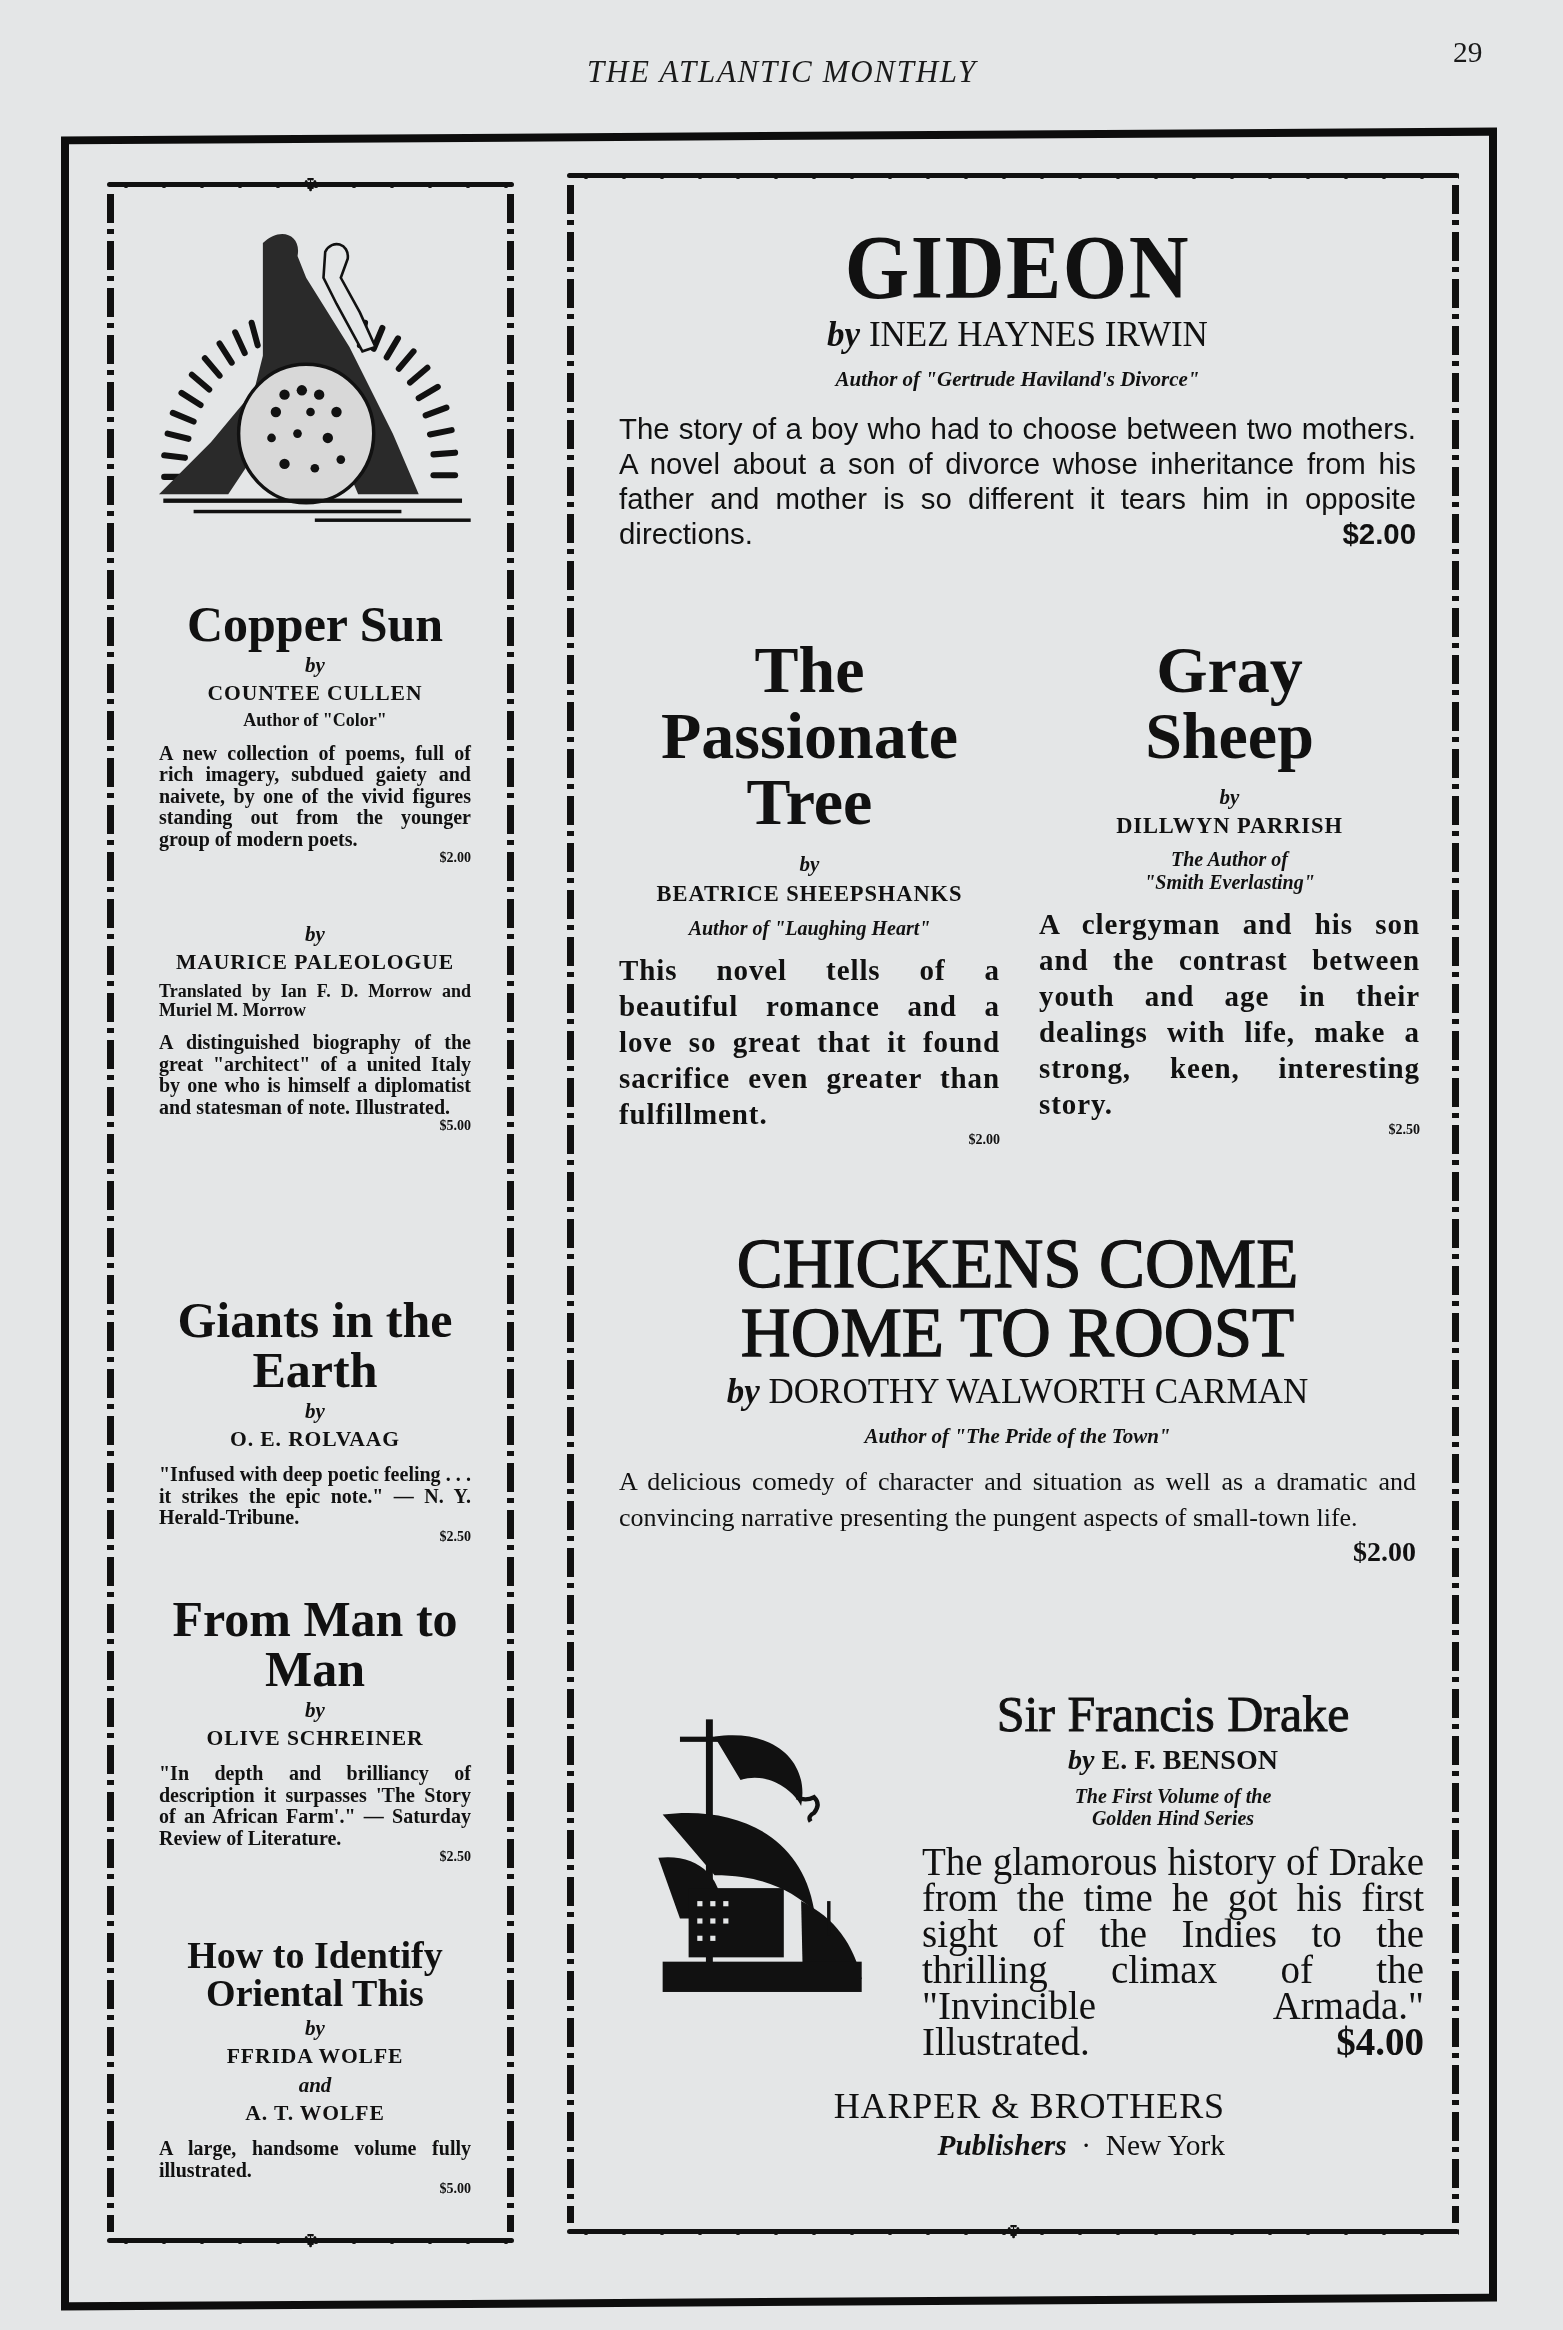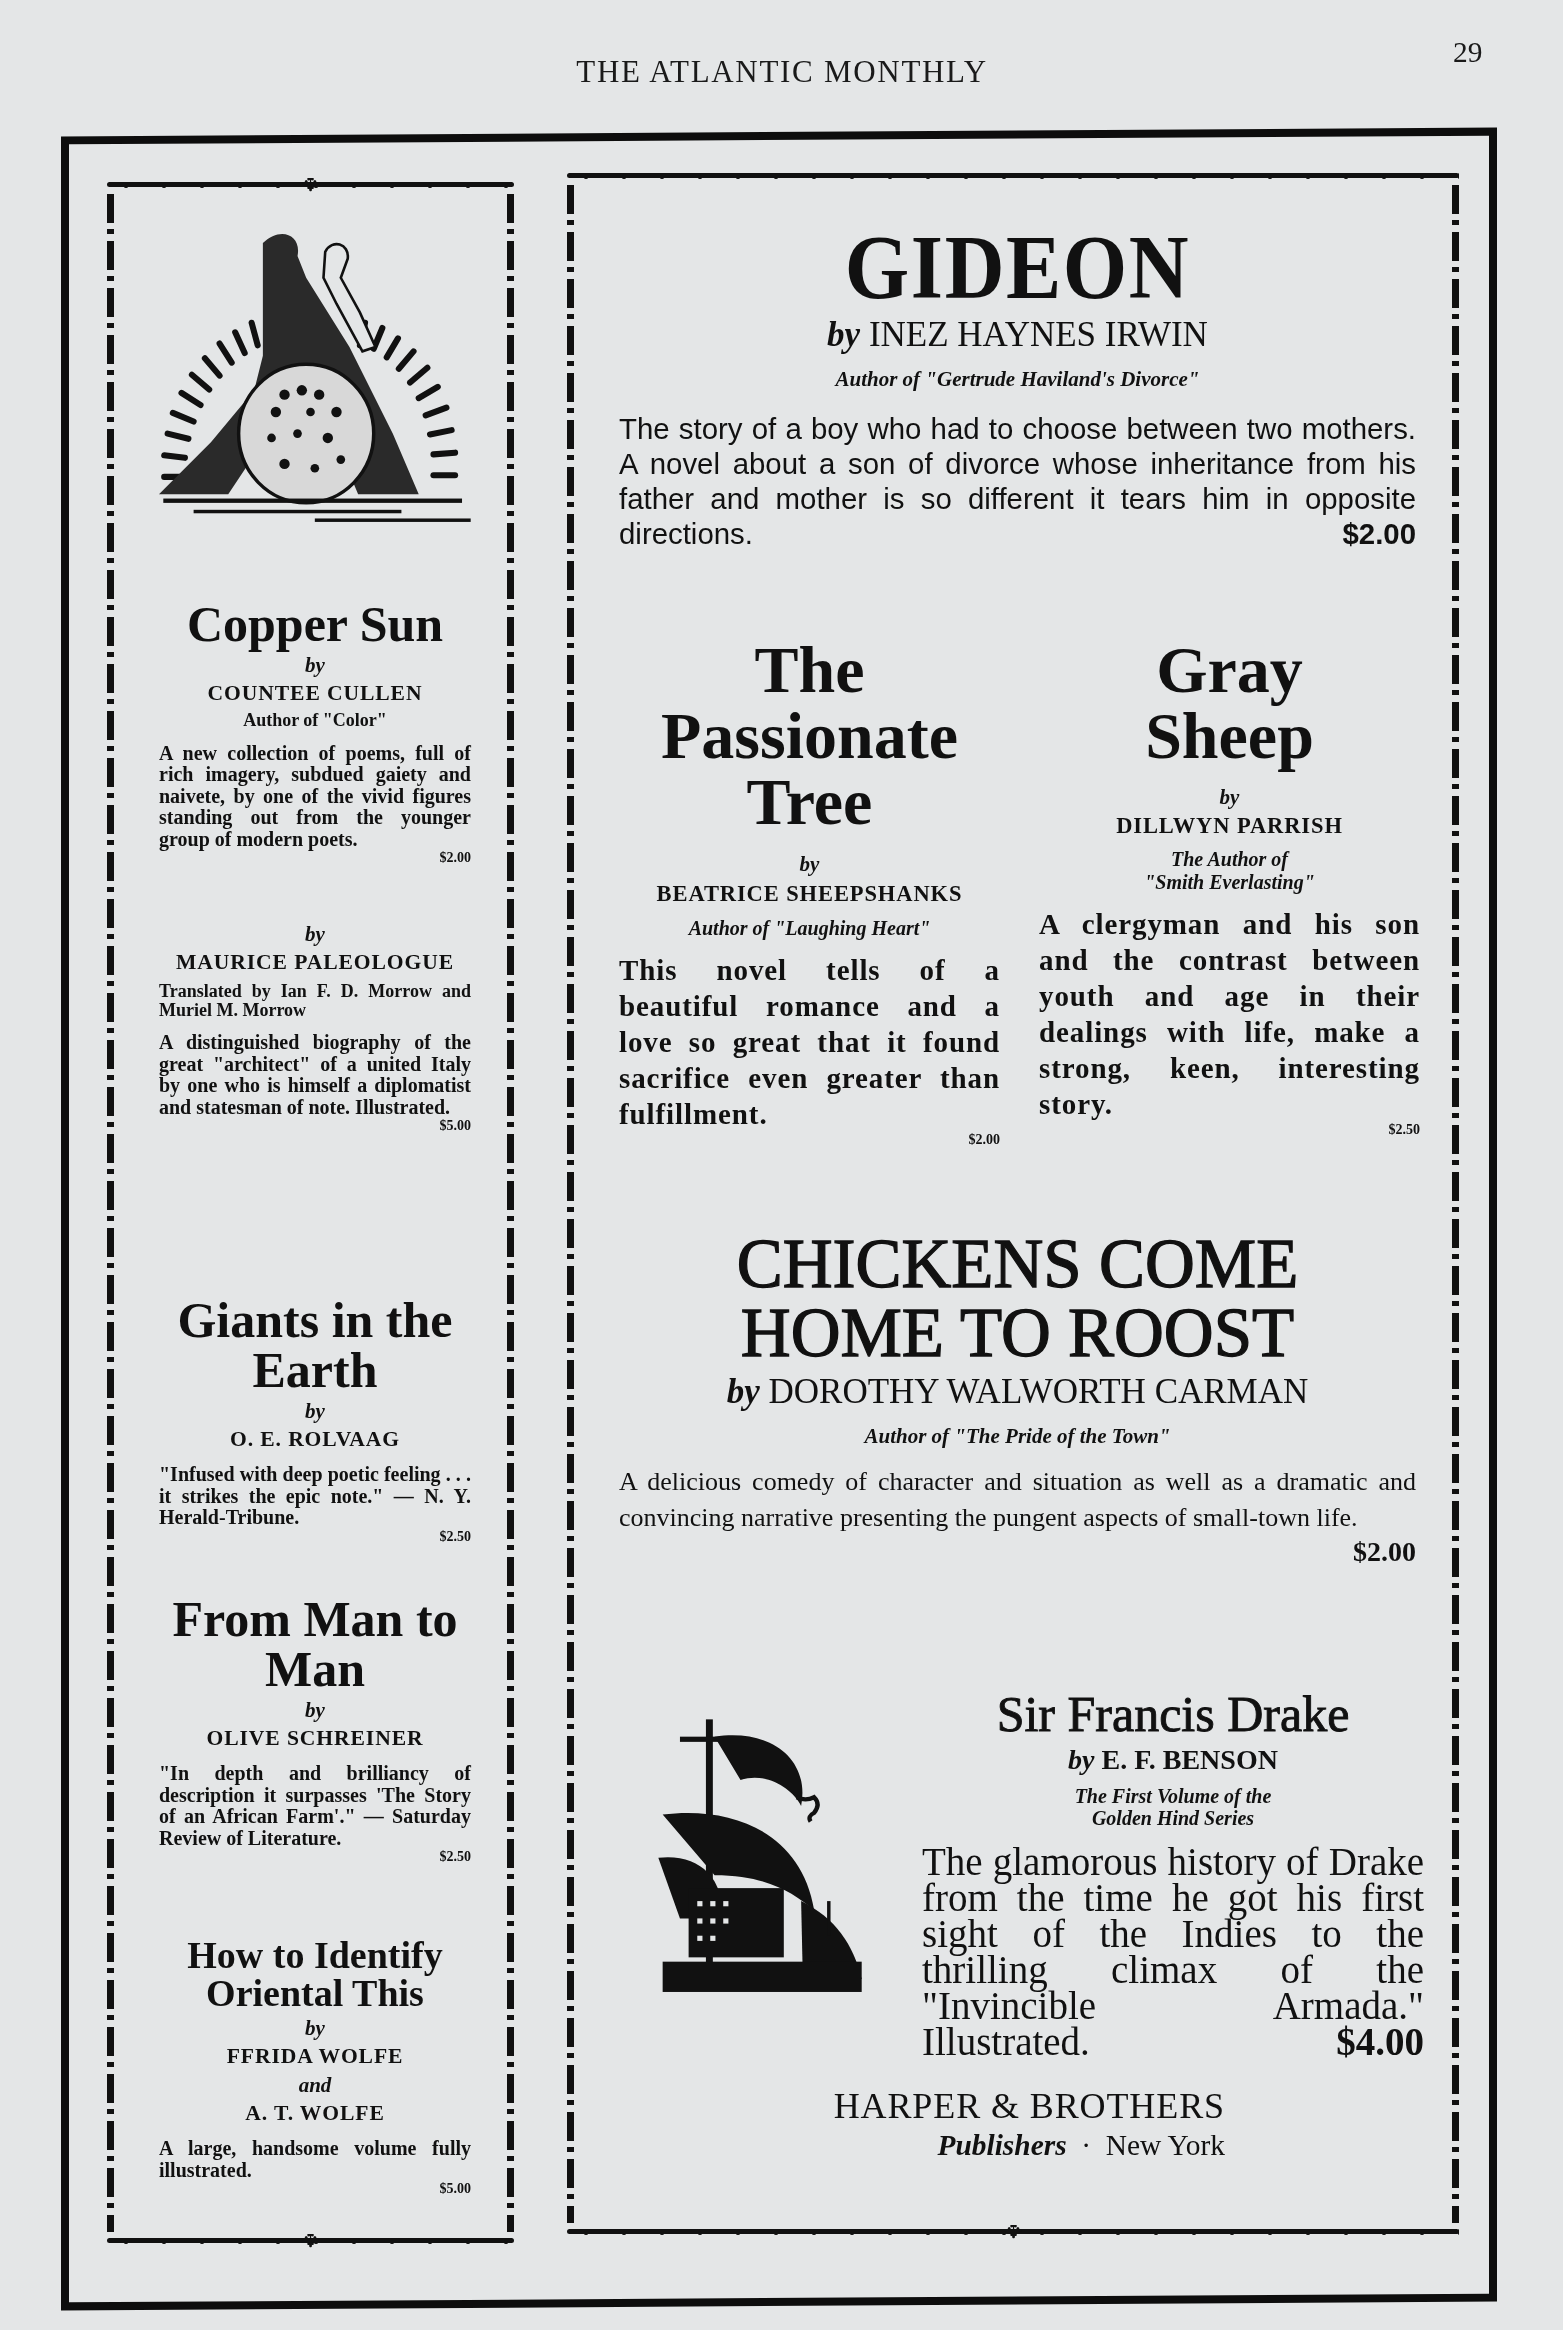"THE ATLANTIC MONTHLY" .running-head { font-style: none -> italic }
